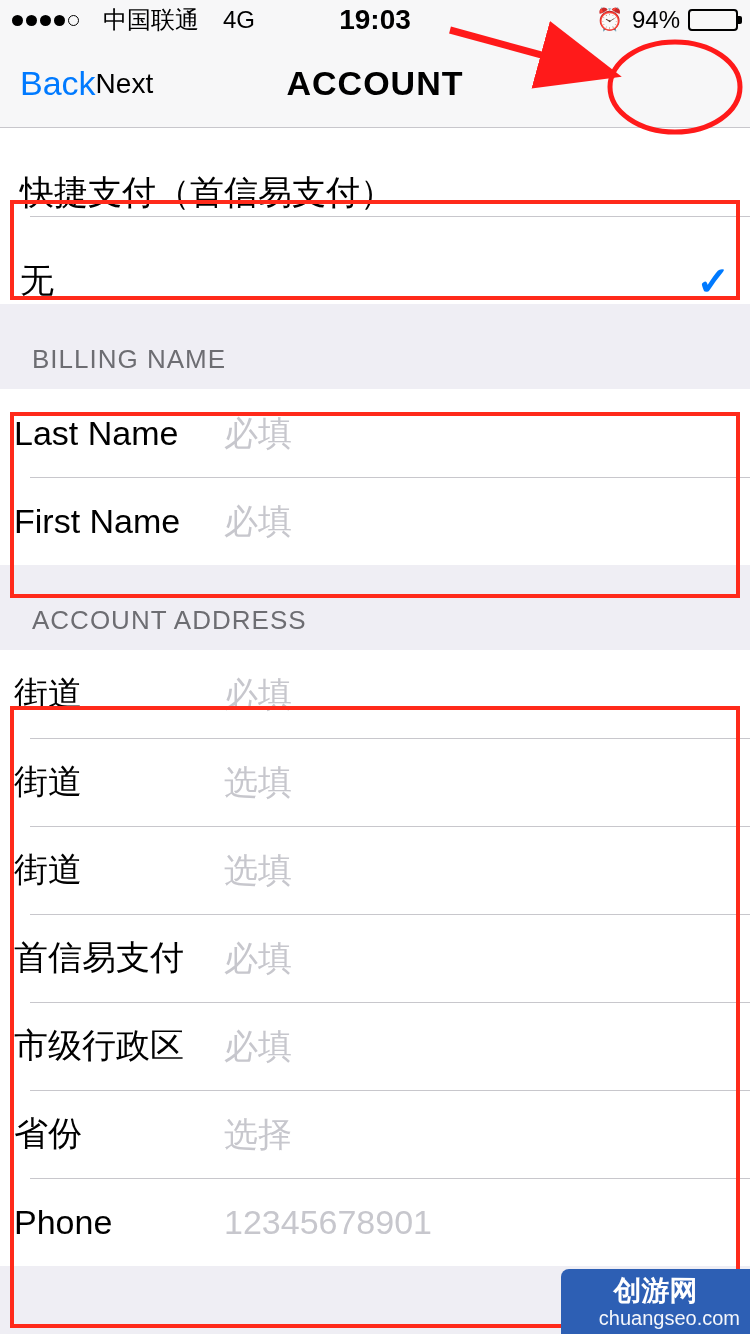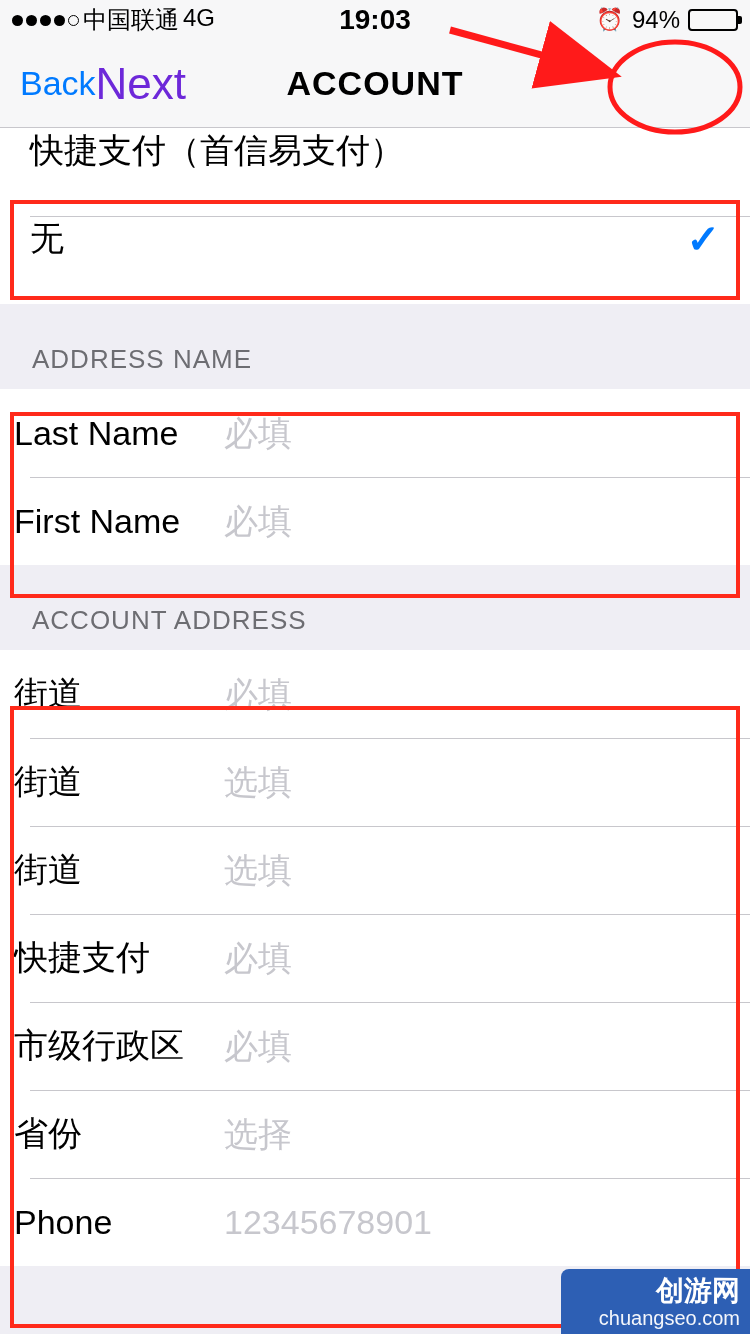"中国联通" .status-left { align-items: none -> center; gap: 4px -> 24px }
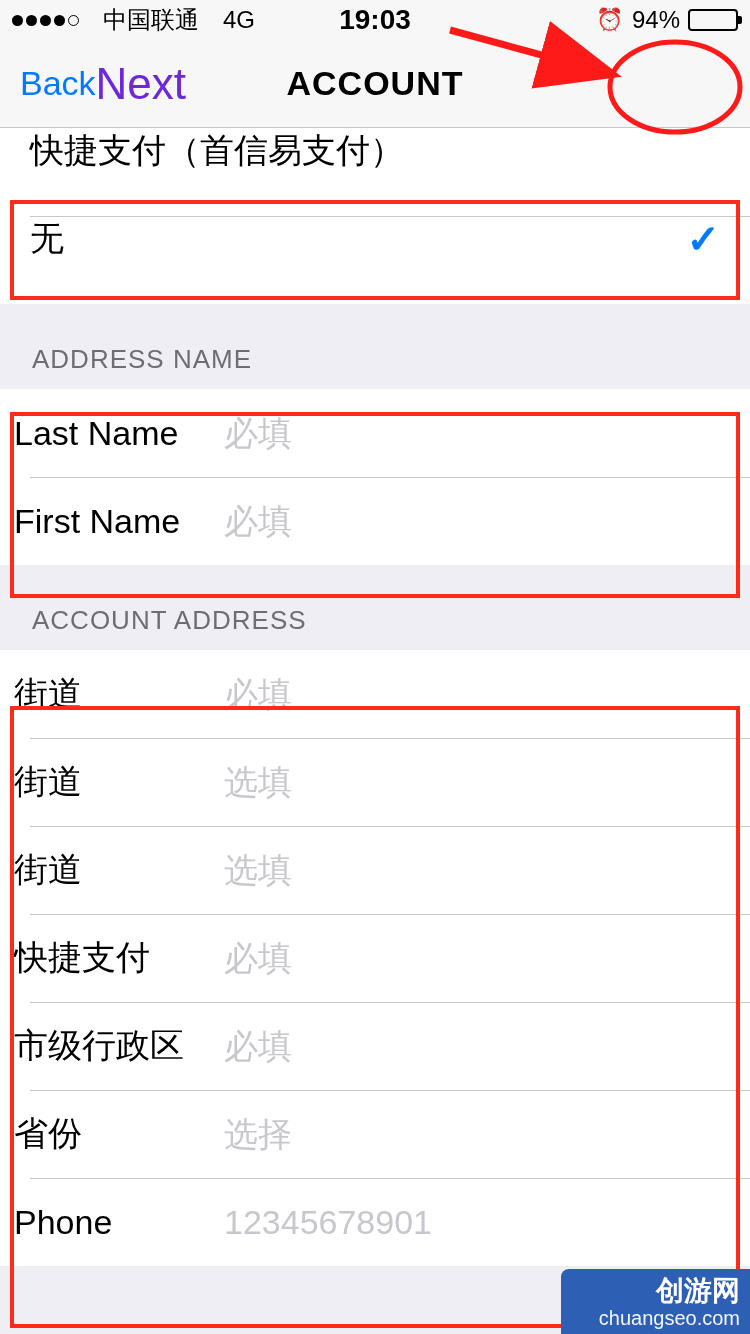"Next" .nav-next { color: #6d28d9 -> #000000; font-size: 44px -> 28px }
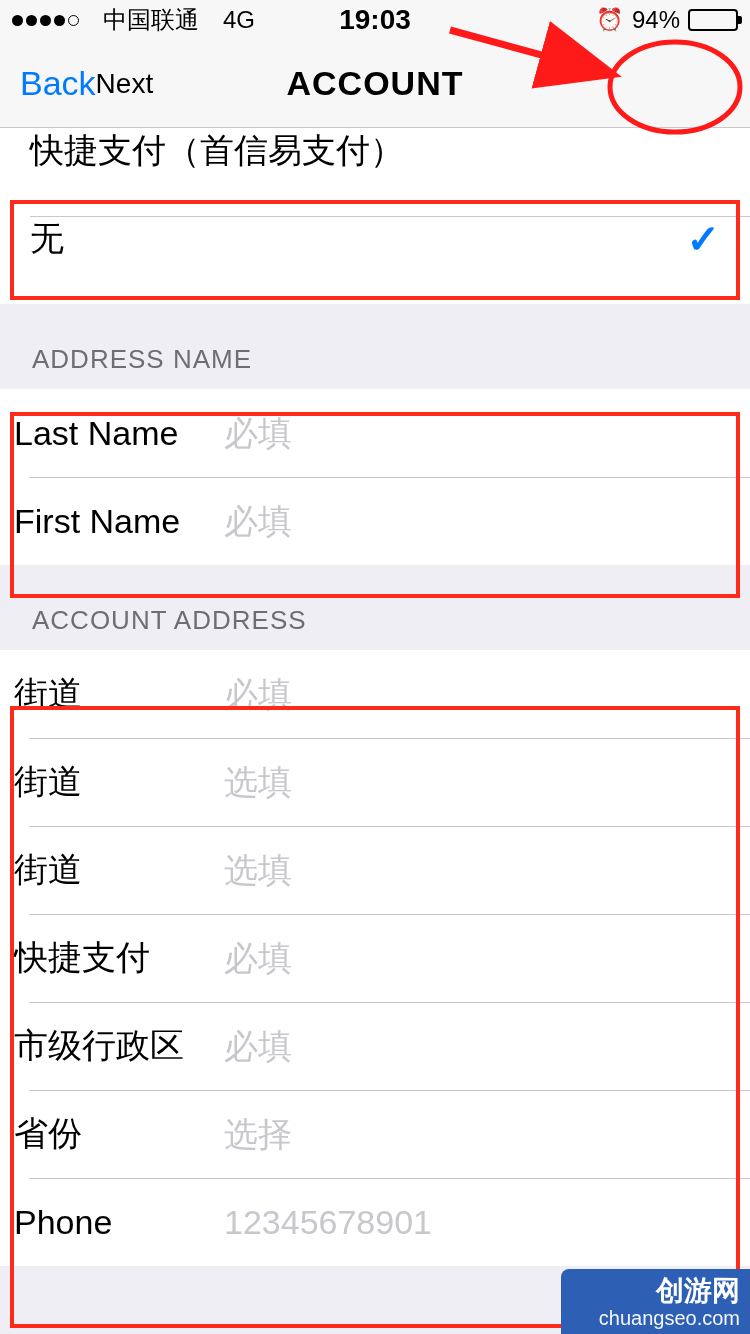"快捷支付（首信易支付）" .row { align-items: flex-start -> flex-end; padding: 0 30px -> 0 20px }
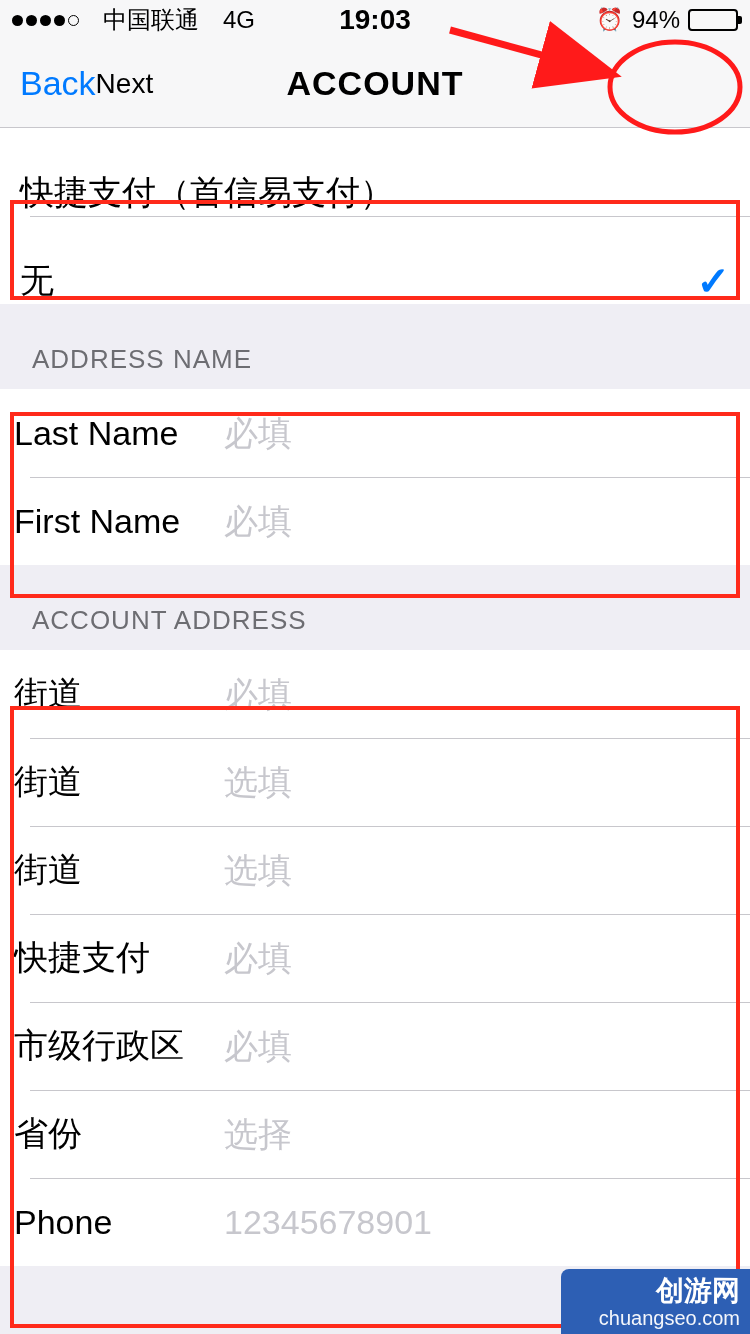"ADDRESS NAME" div.section-header { text: ADDRESS -> BILLING }
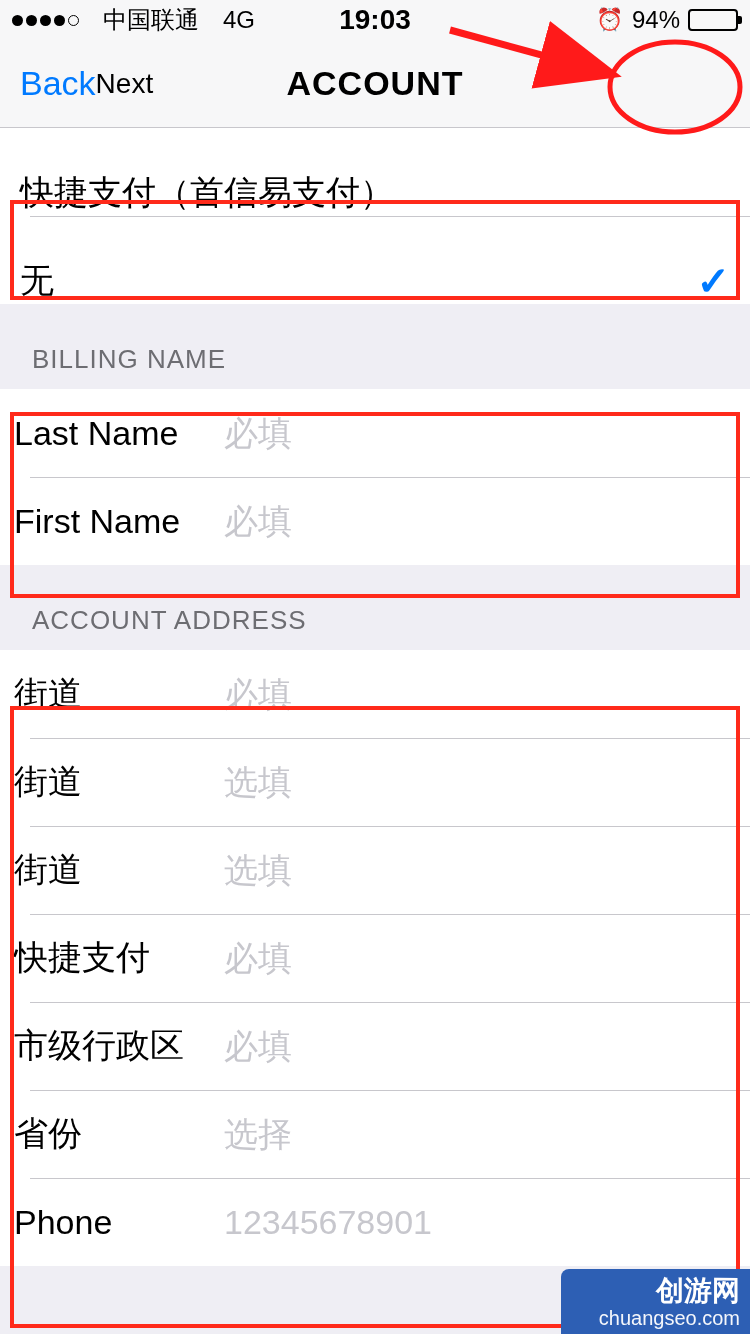"快捷支付" span.form-label { text: 快捷 -> 首信易 }
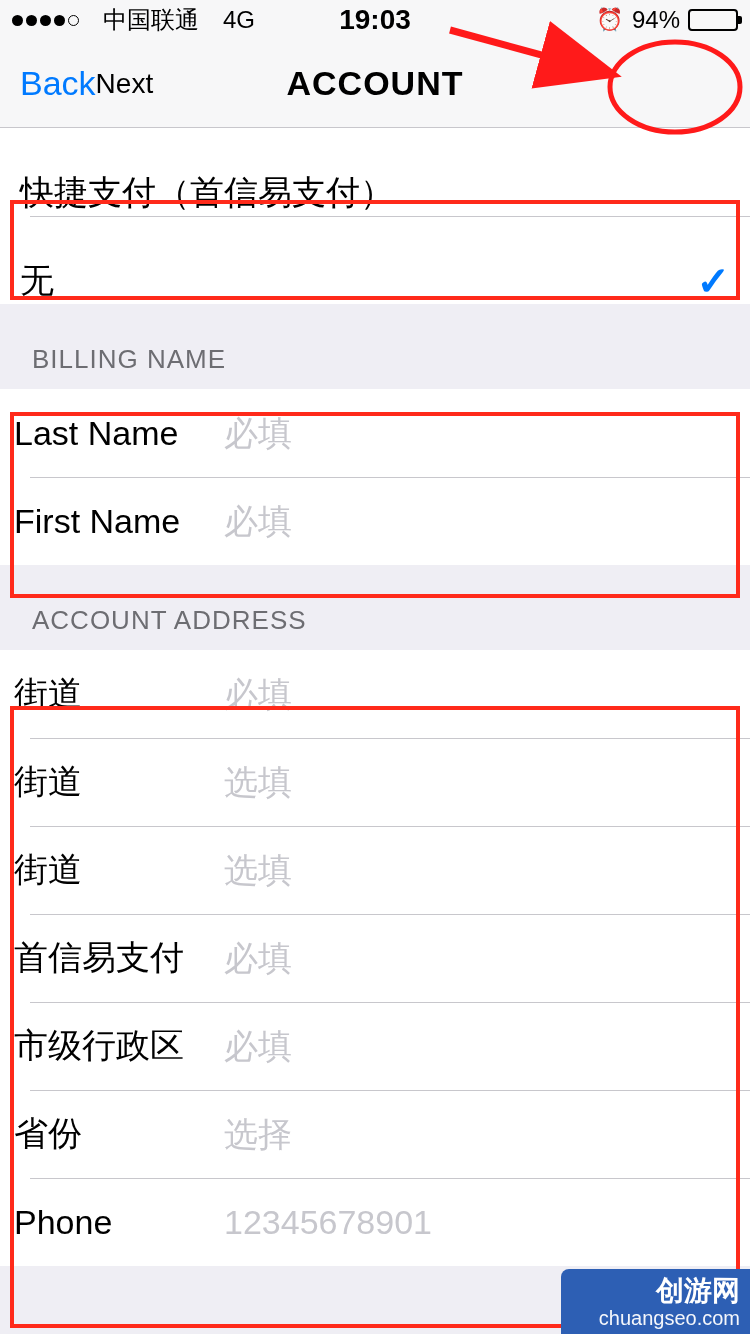"创游网" .watermark { text-align: right -> center }
